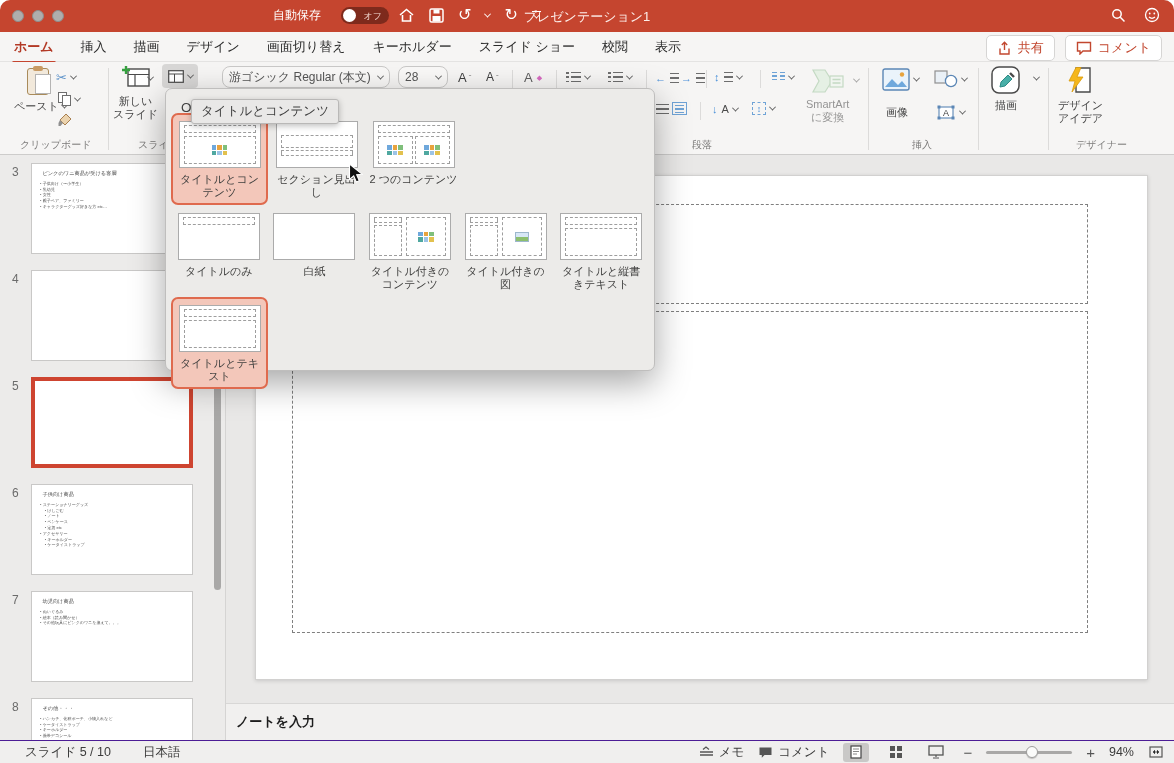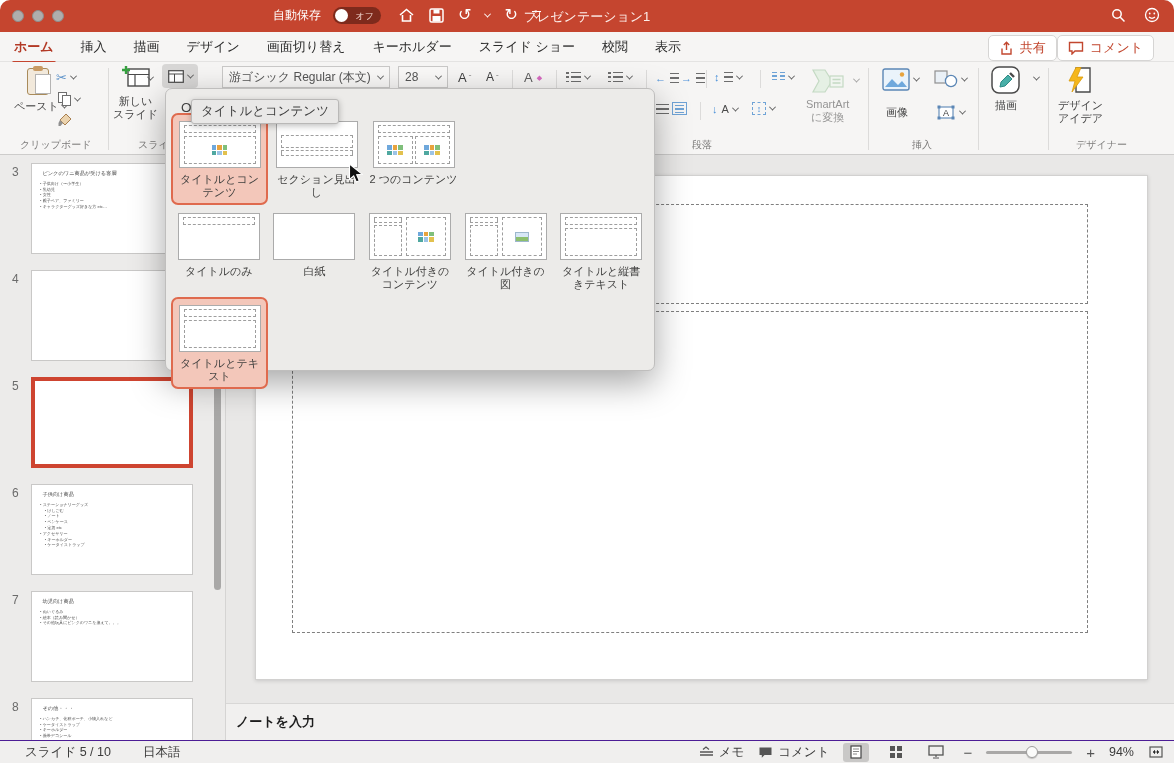"自動保存" .autosave { gap: 12px -> 20px }
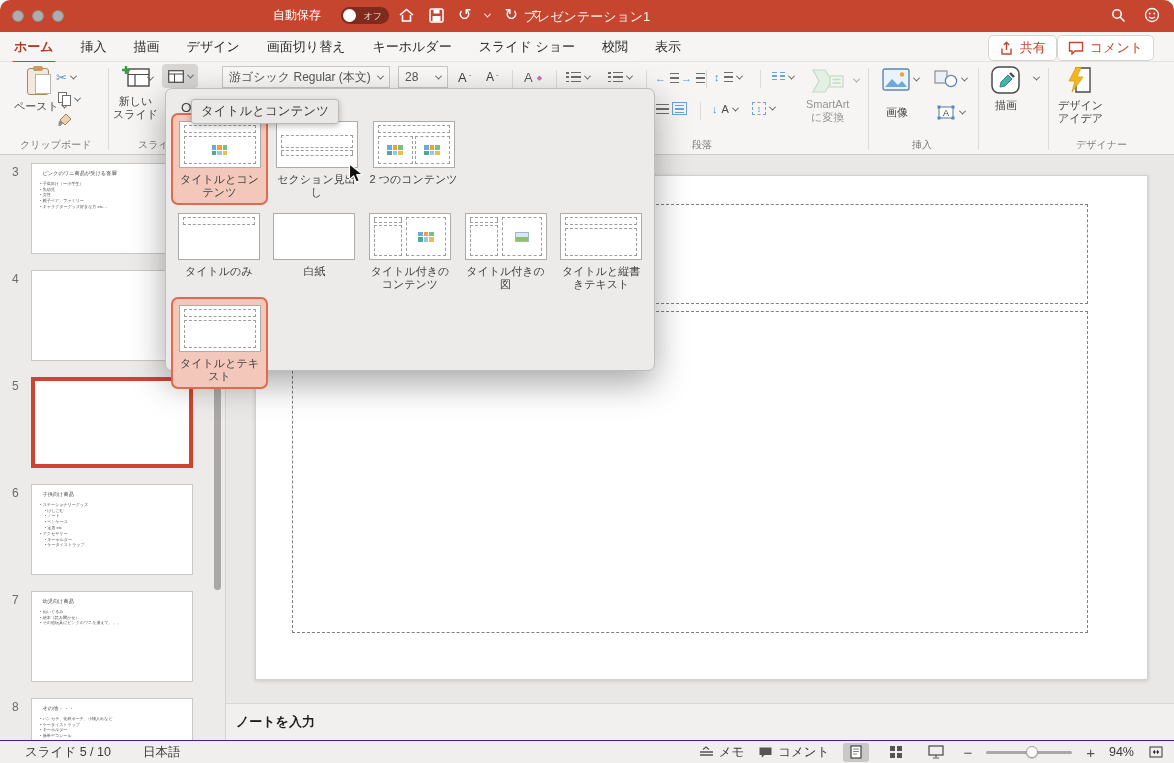"共有" .tabbar-actions { gap: none -> 10px; right: 20px -> 12px }
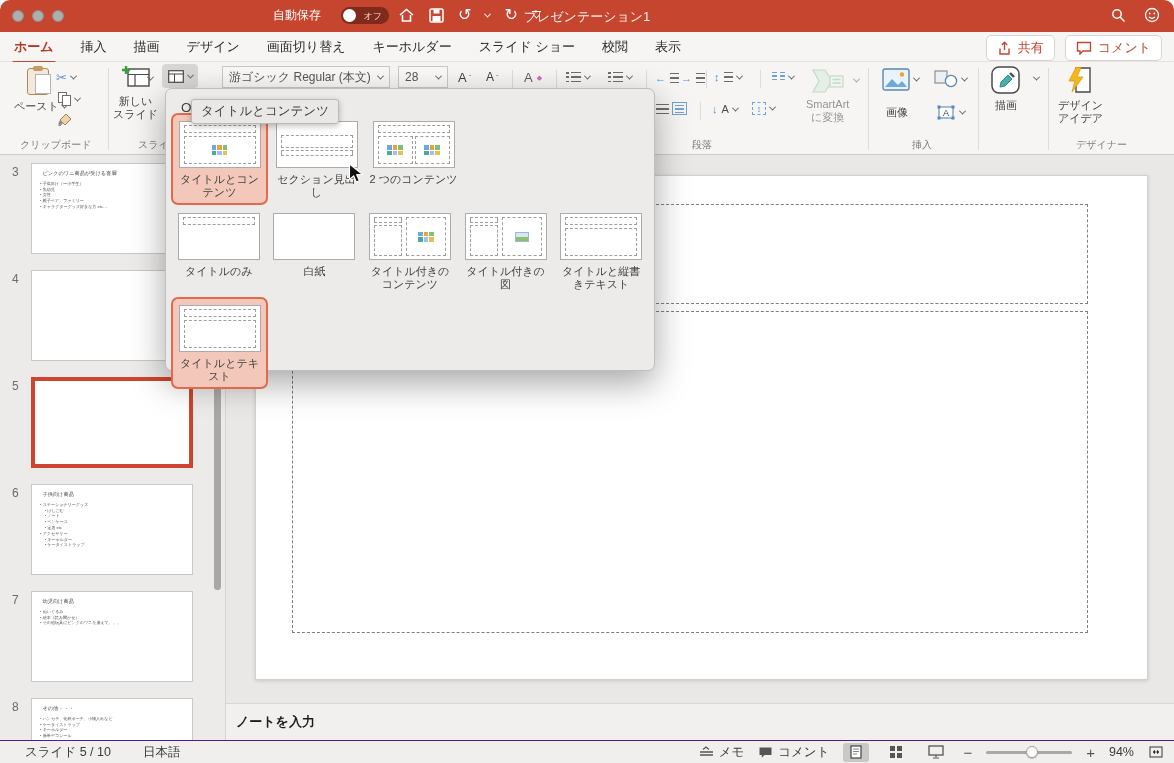"游ゴシック Regular (本文)" .combo { border-radius: 0 -> 8px }
